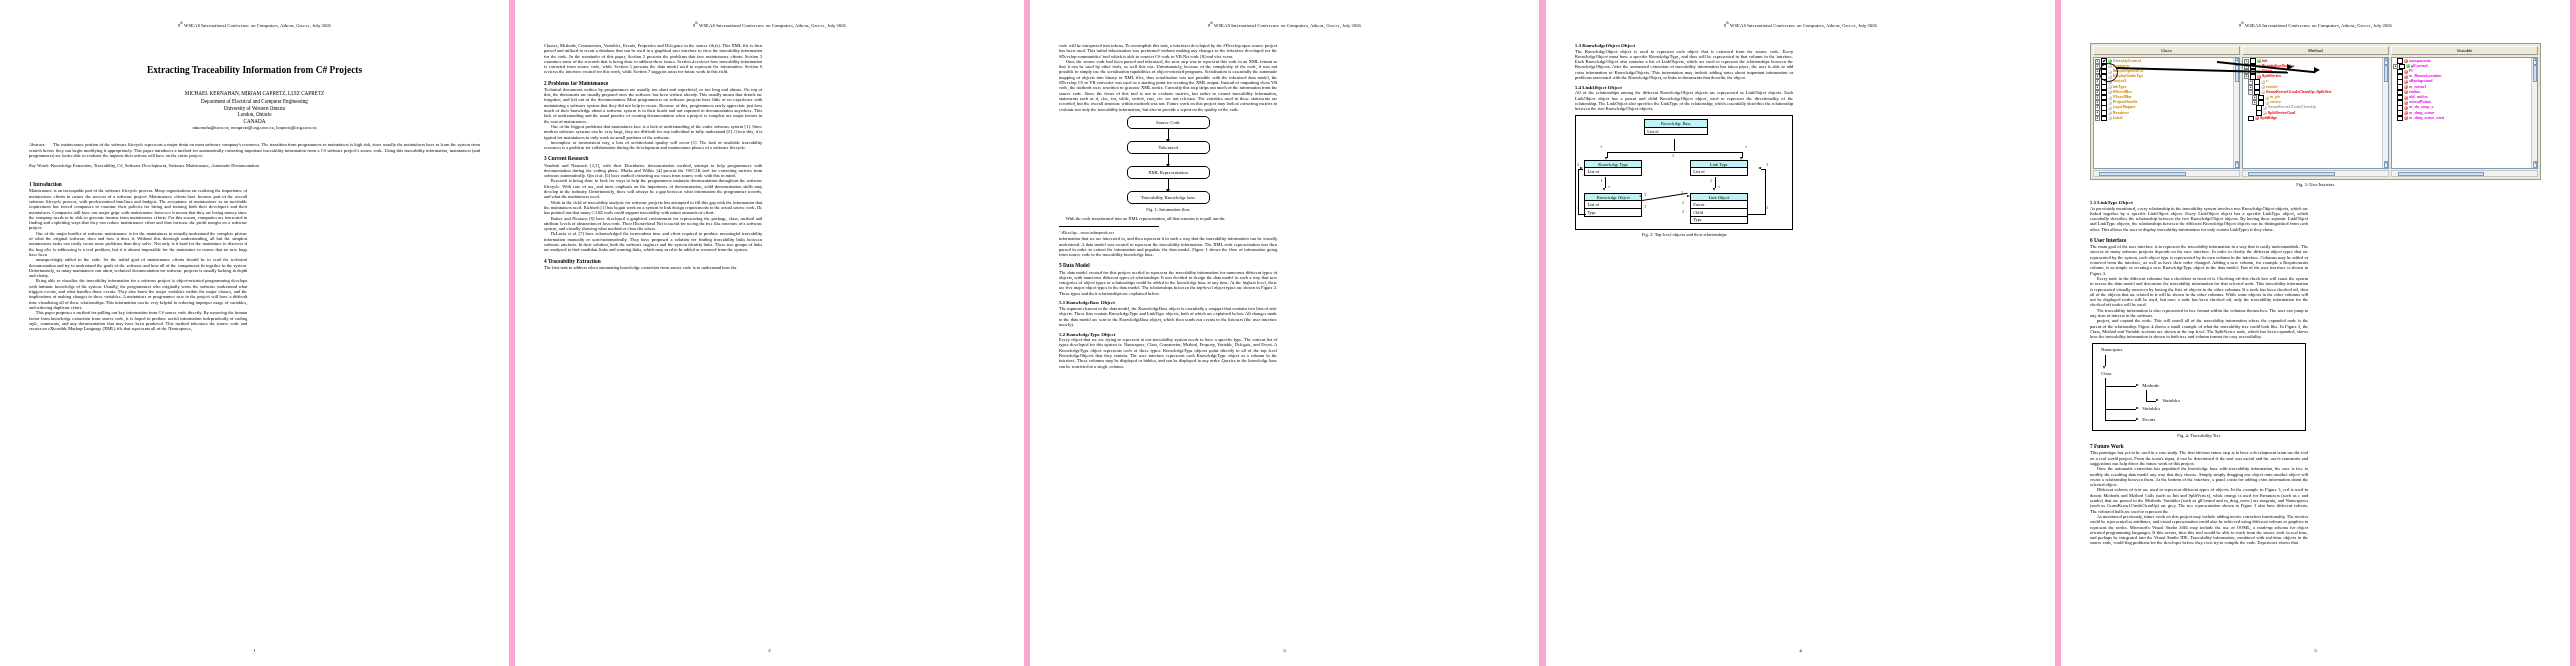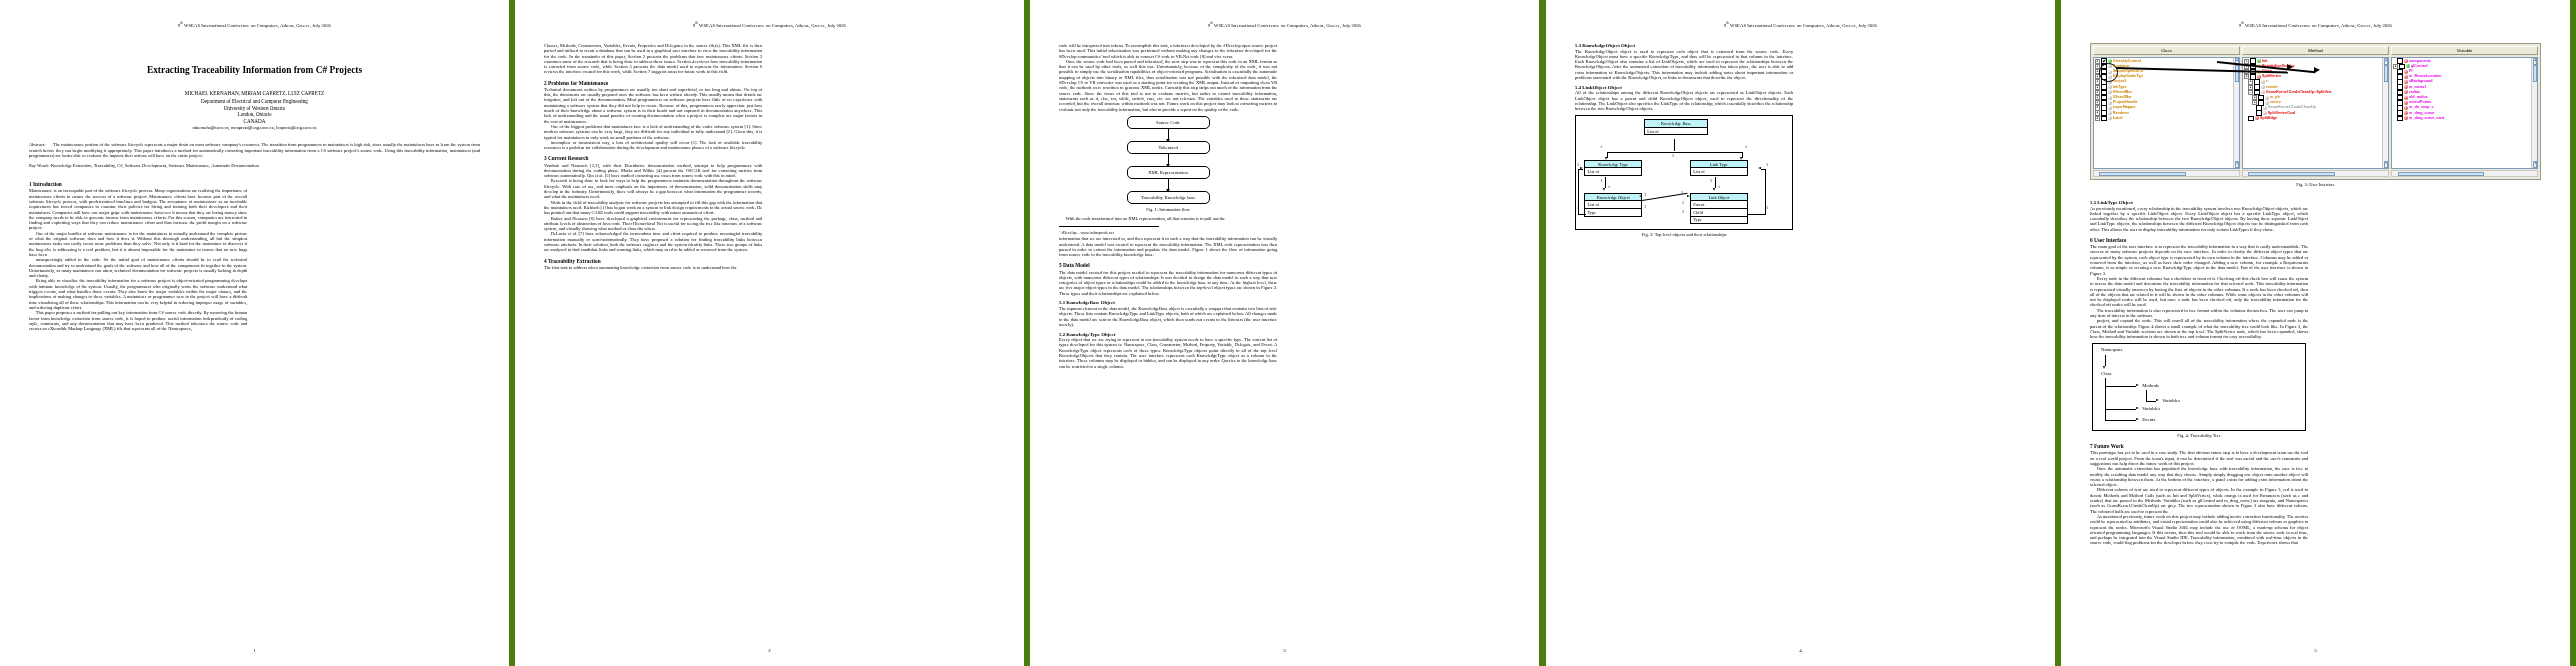"Extracting Traceability Information from" .sheet { background: #4d7c0f -> #f9a8d4 }
